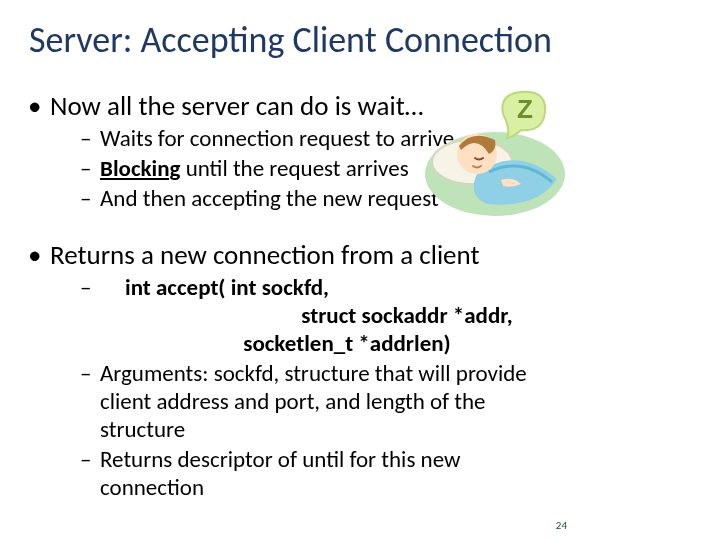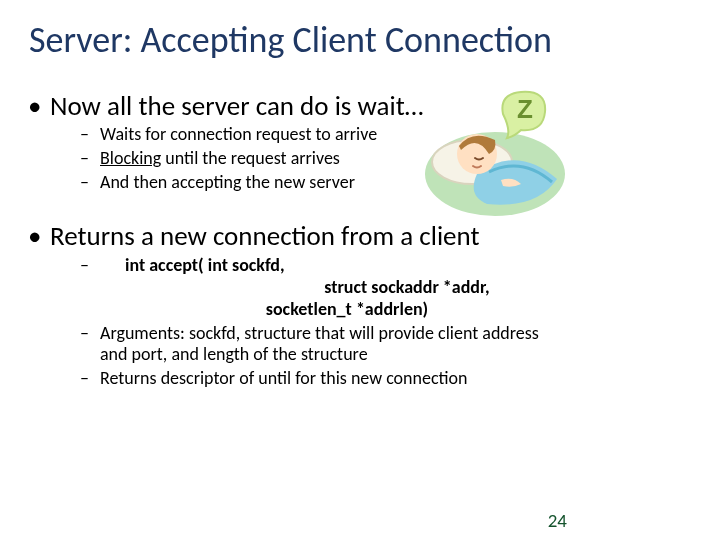"Waits for connection request to" ul.lvl2 > li { font-size: 18px -> 23px }
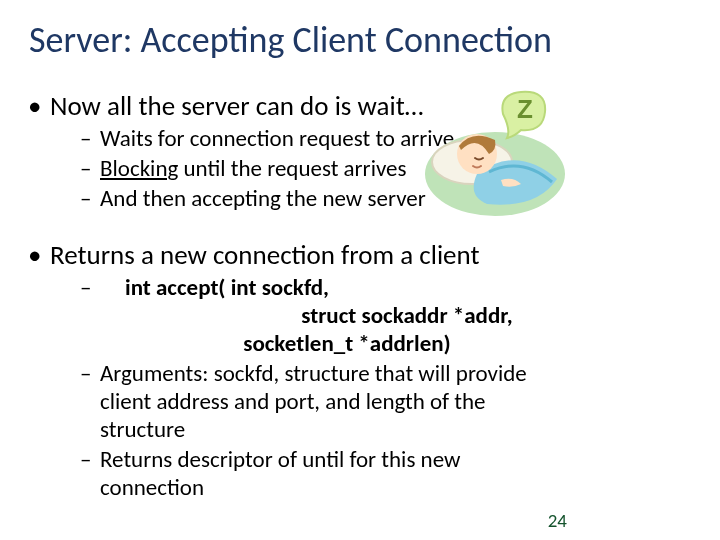"Blocking" .underline { font-weight: none -> bold }
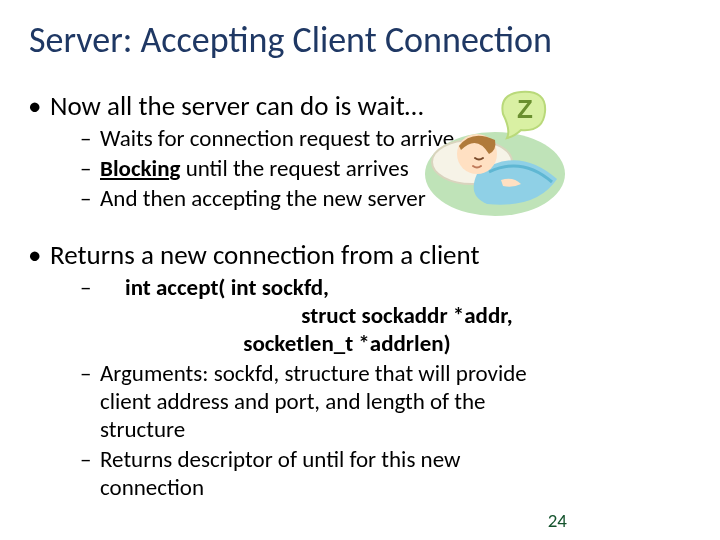"And then accepting the new" li { text: server -> request }
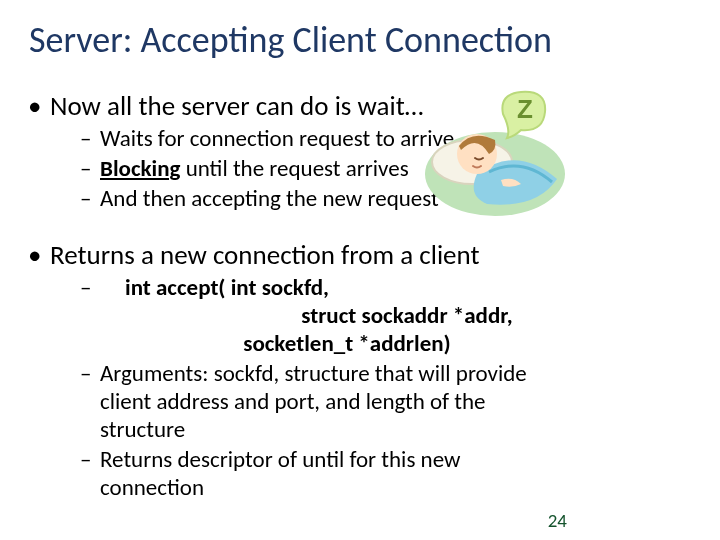"24" .page-num { font-size: 19px -> 11px }
